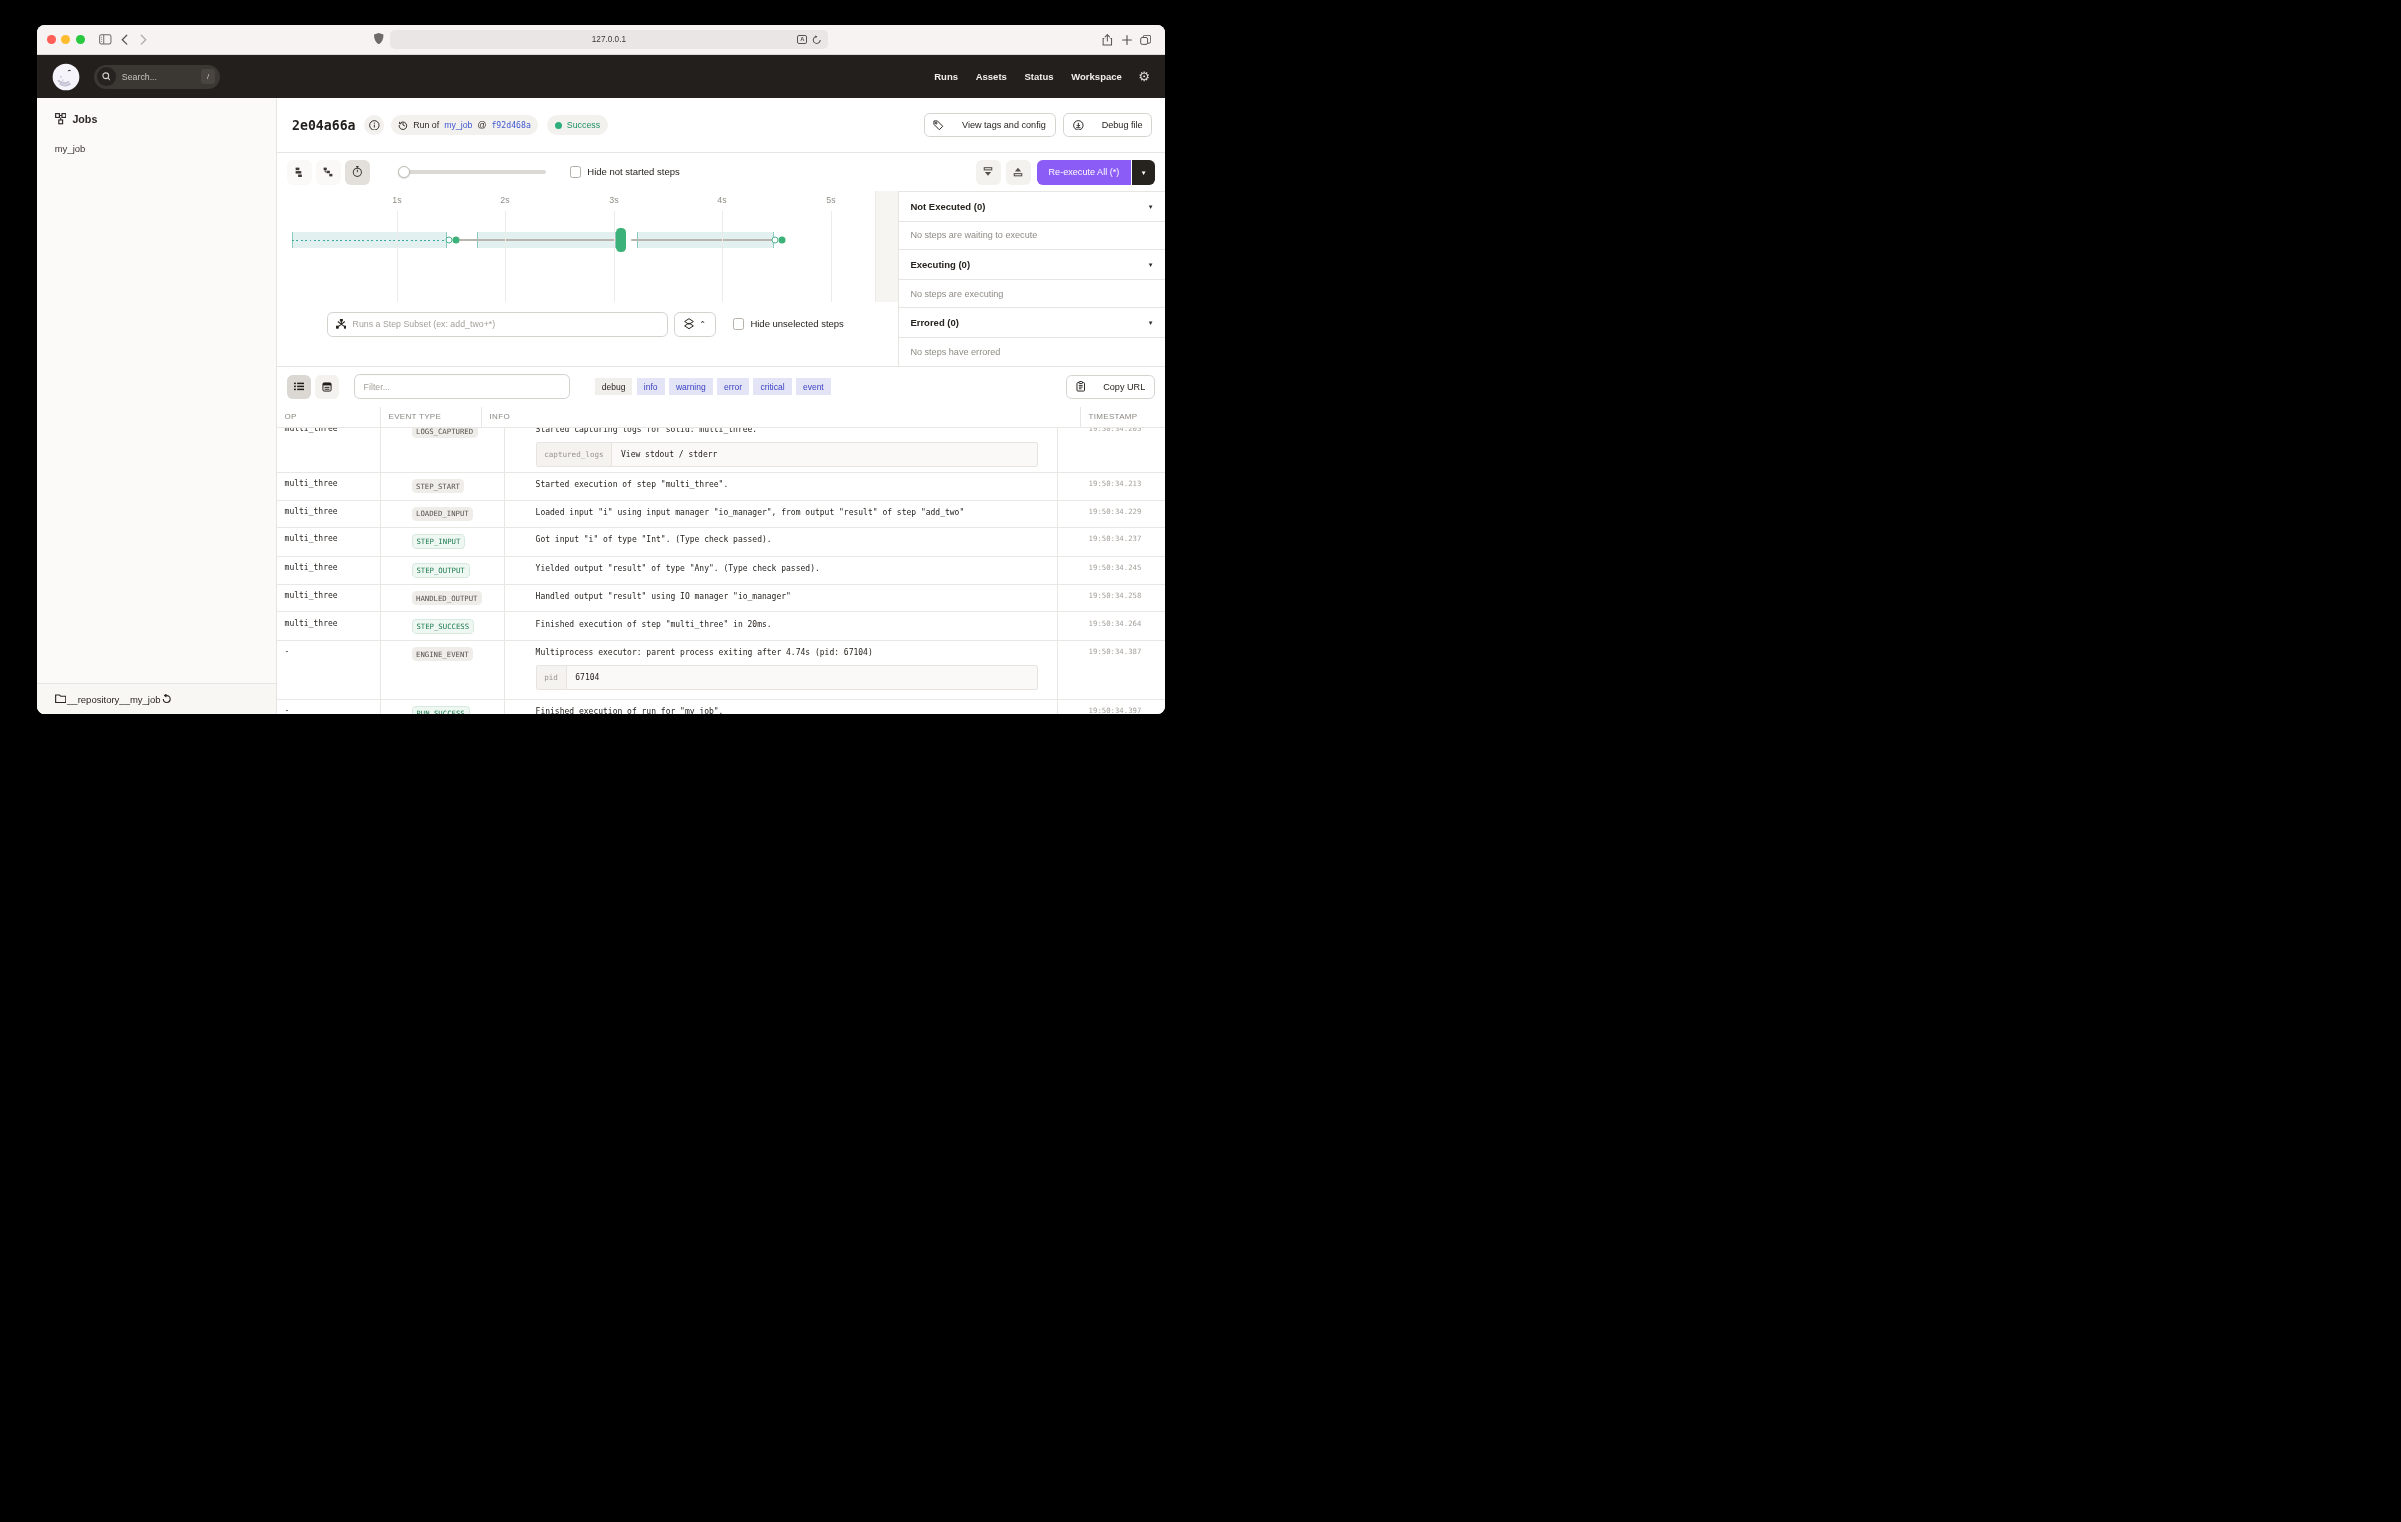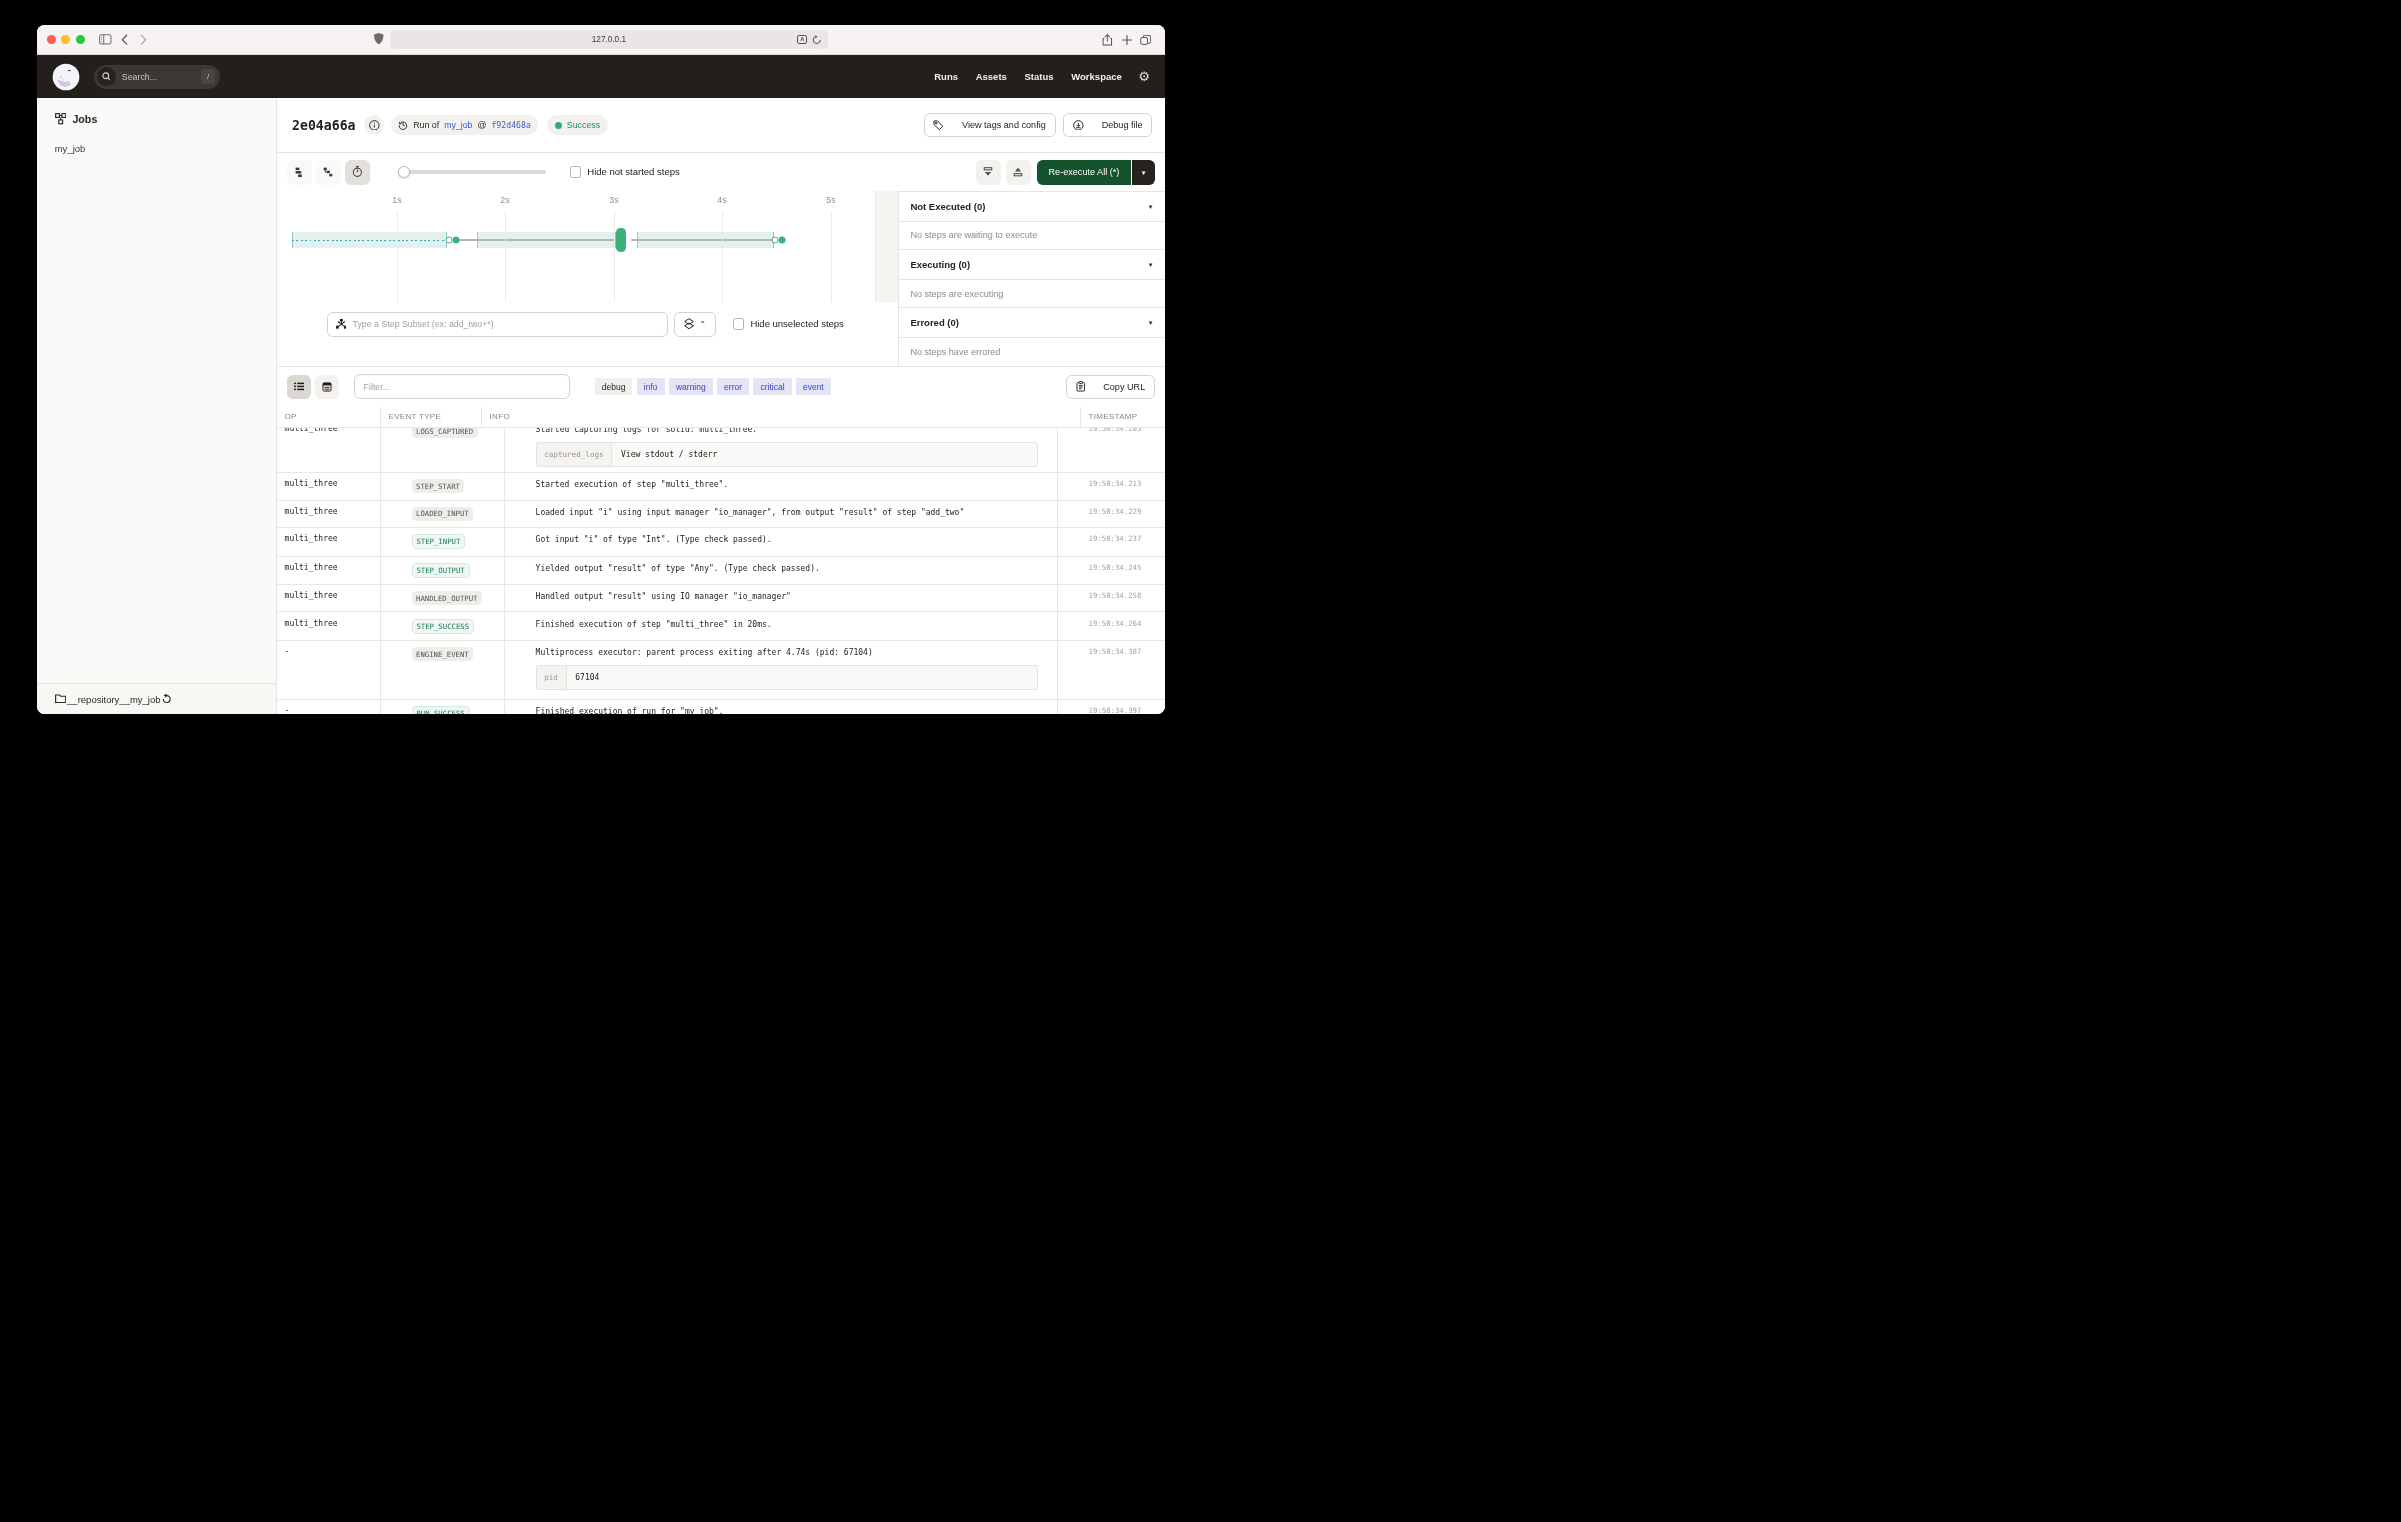"Re-execute All (*)" .split-main { background: #14532d -> #8b5cf6 }
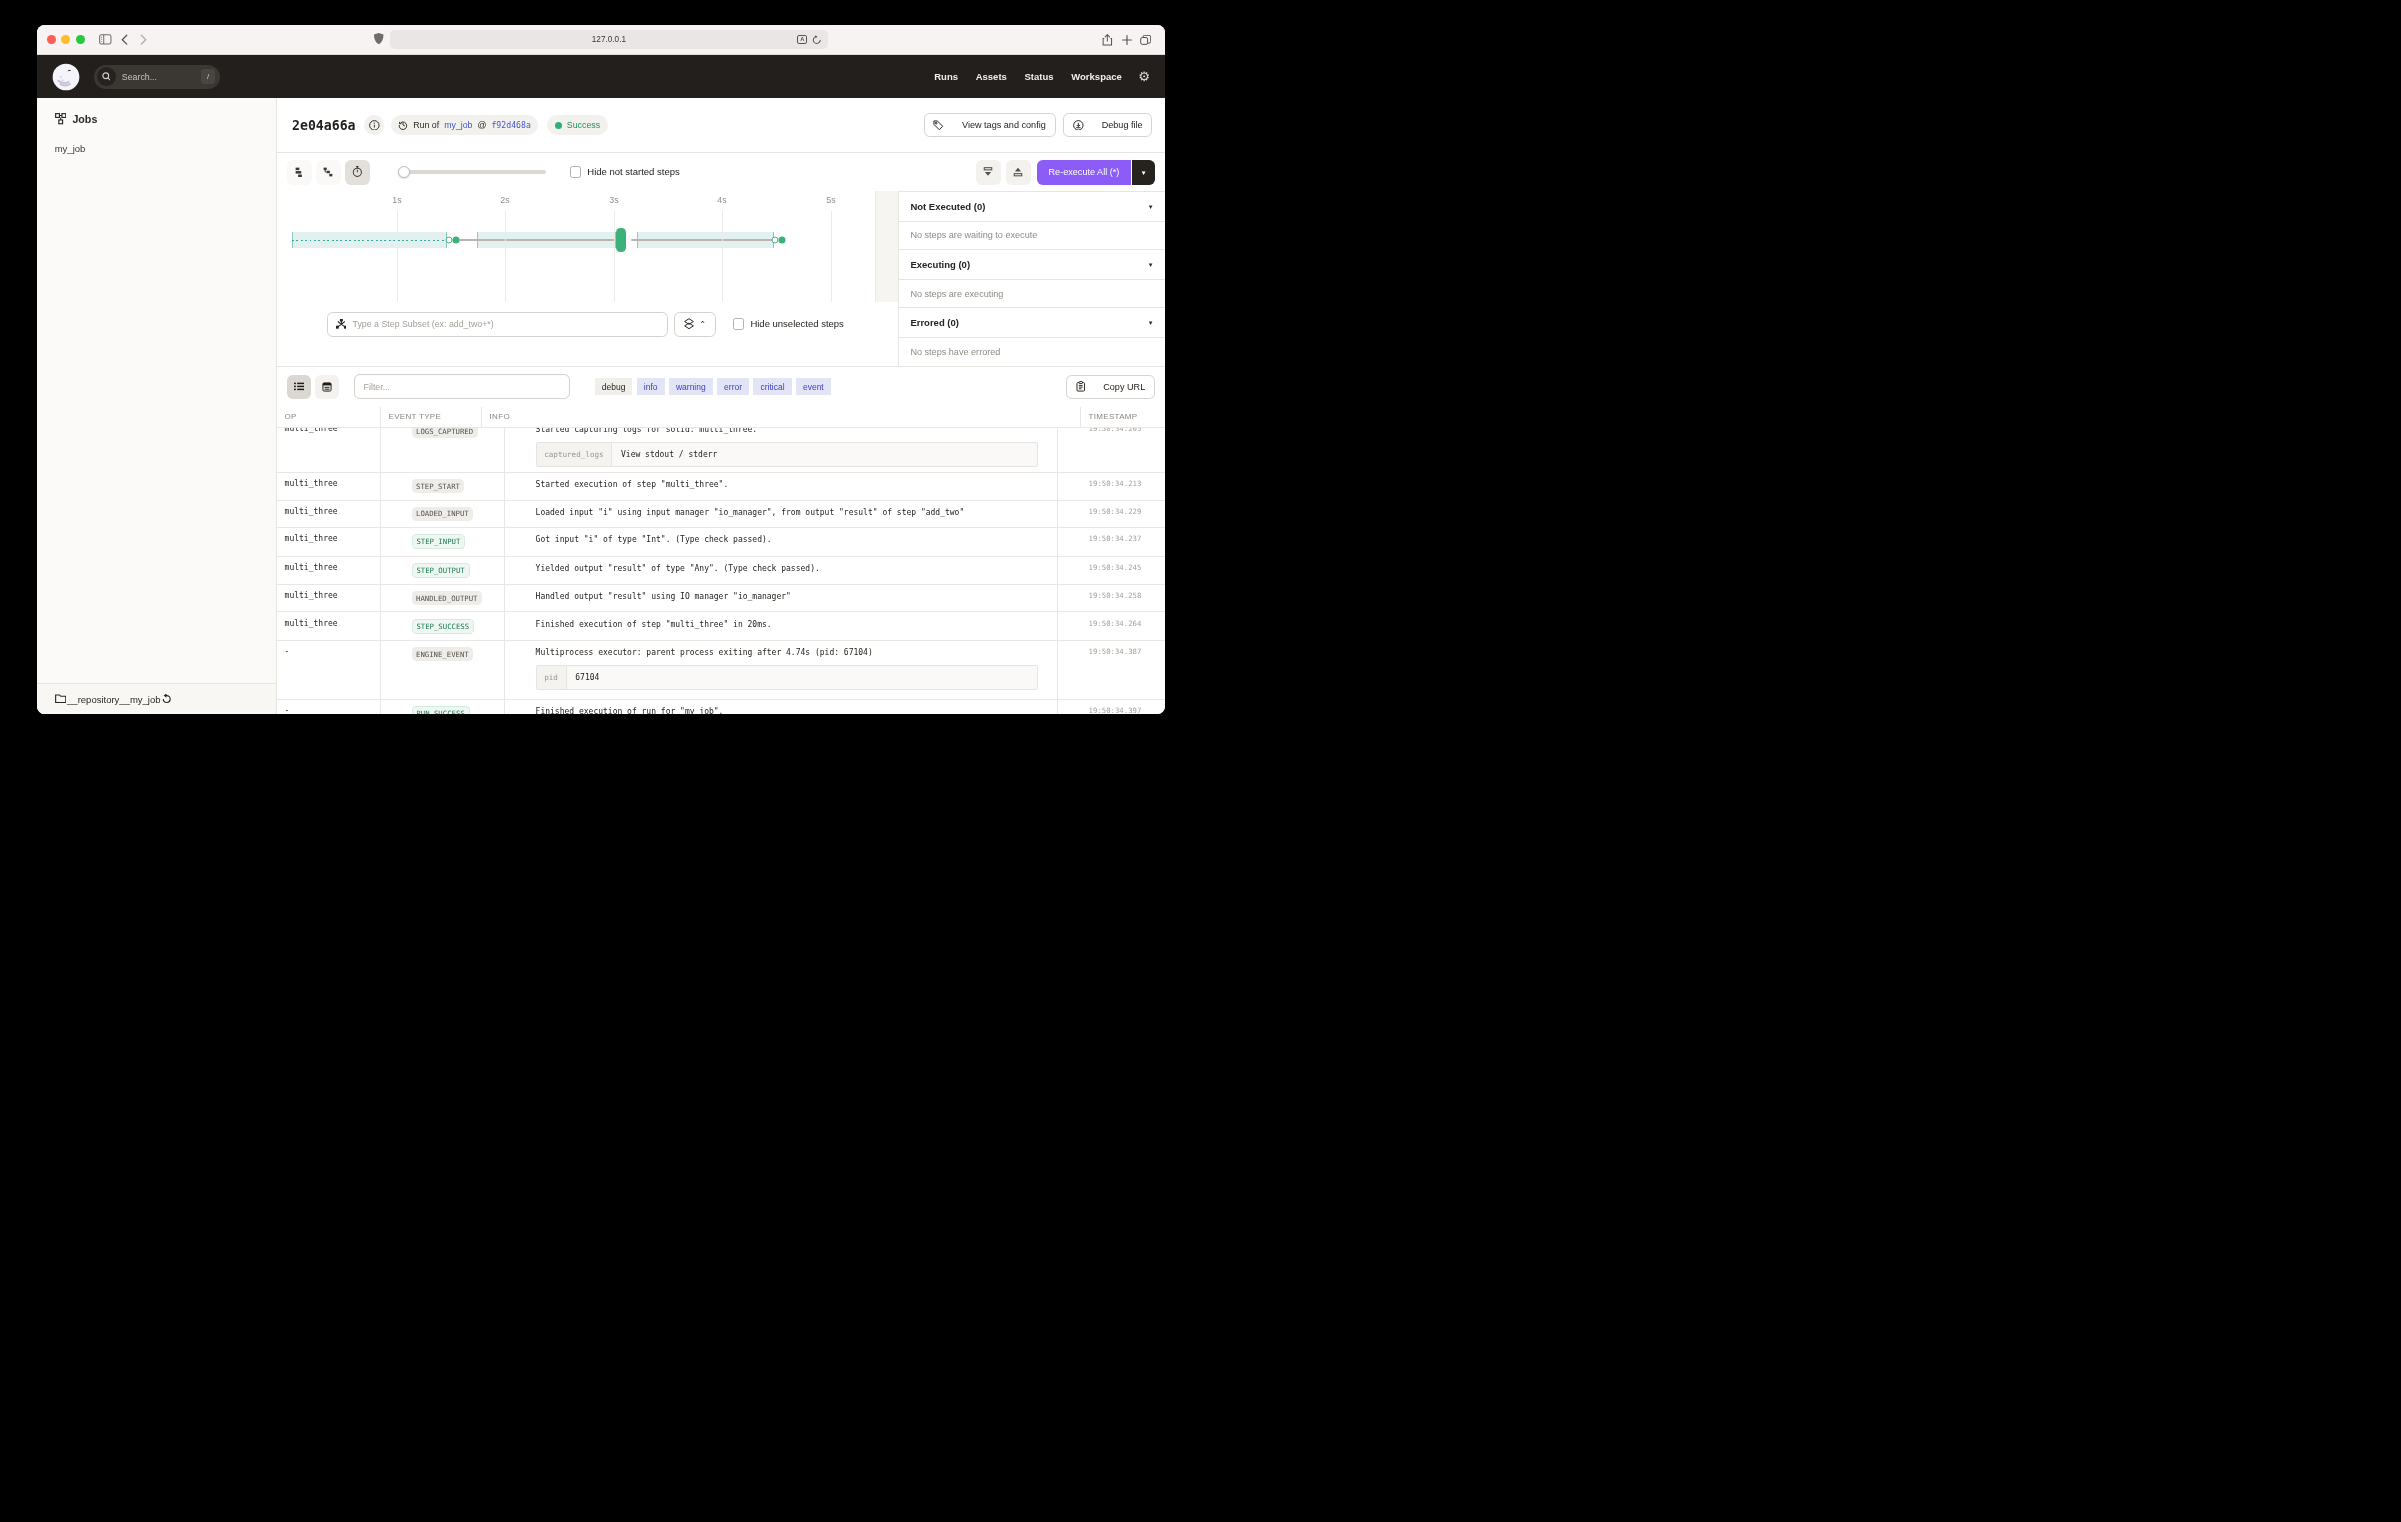"Type a Step Subset (ex:" span.subset-ph { text: Type -> Runs }
